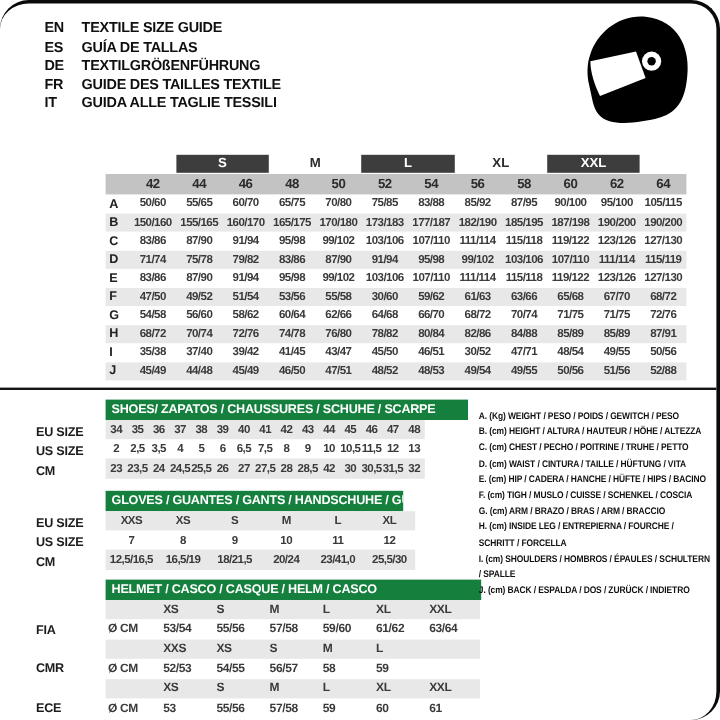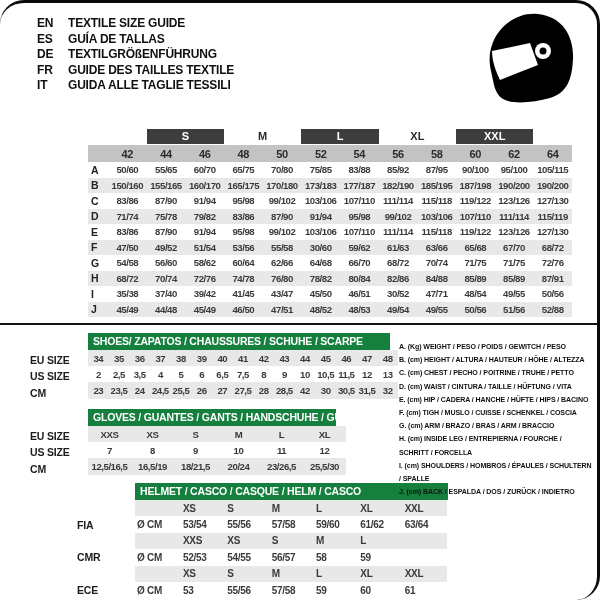"34" #shoes .cells { width: 310px -> 266px }
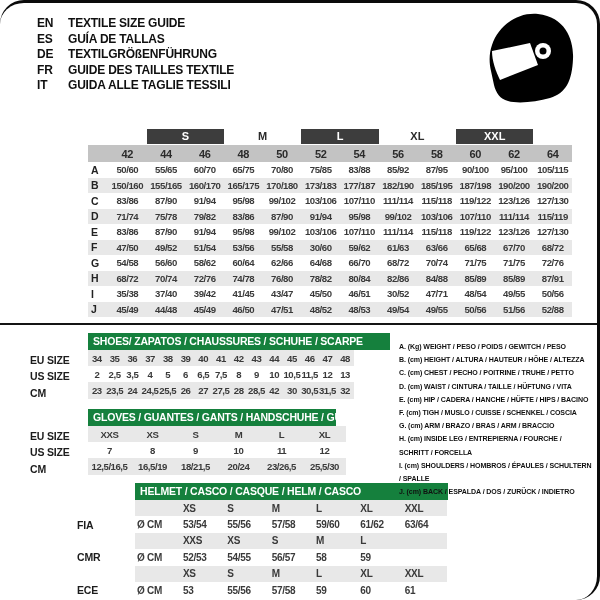"23/26,5" div.cell { text: 23/26,5 -> 23/41,0 }
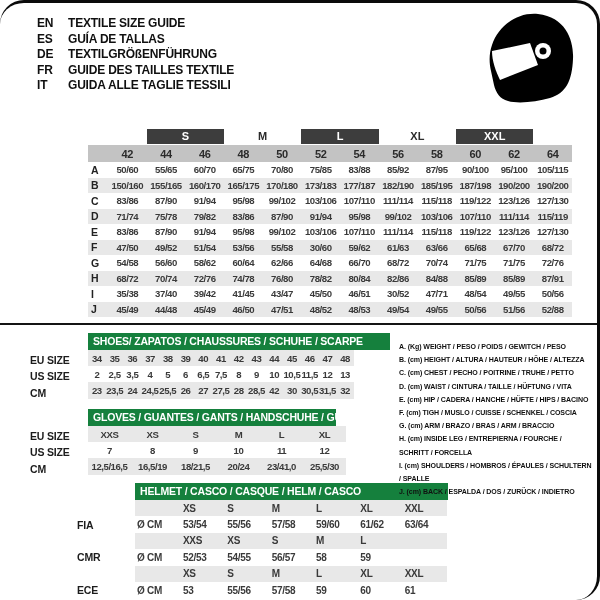"HELMET / CASCO / CASQUE" #helmet { margin-left: 47px -> none }
